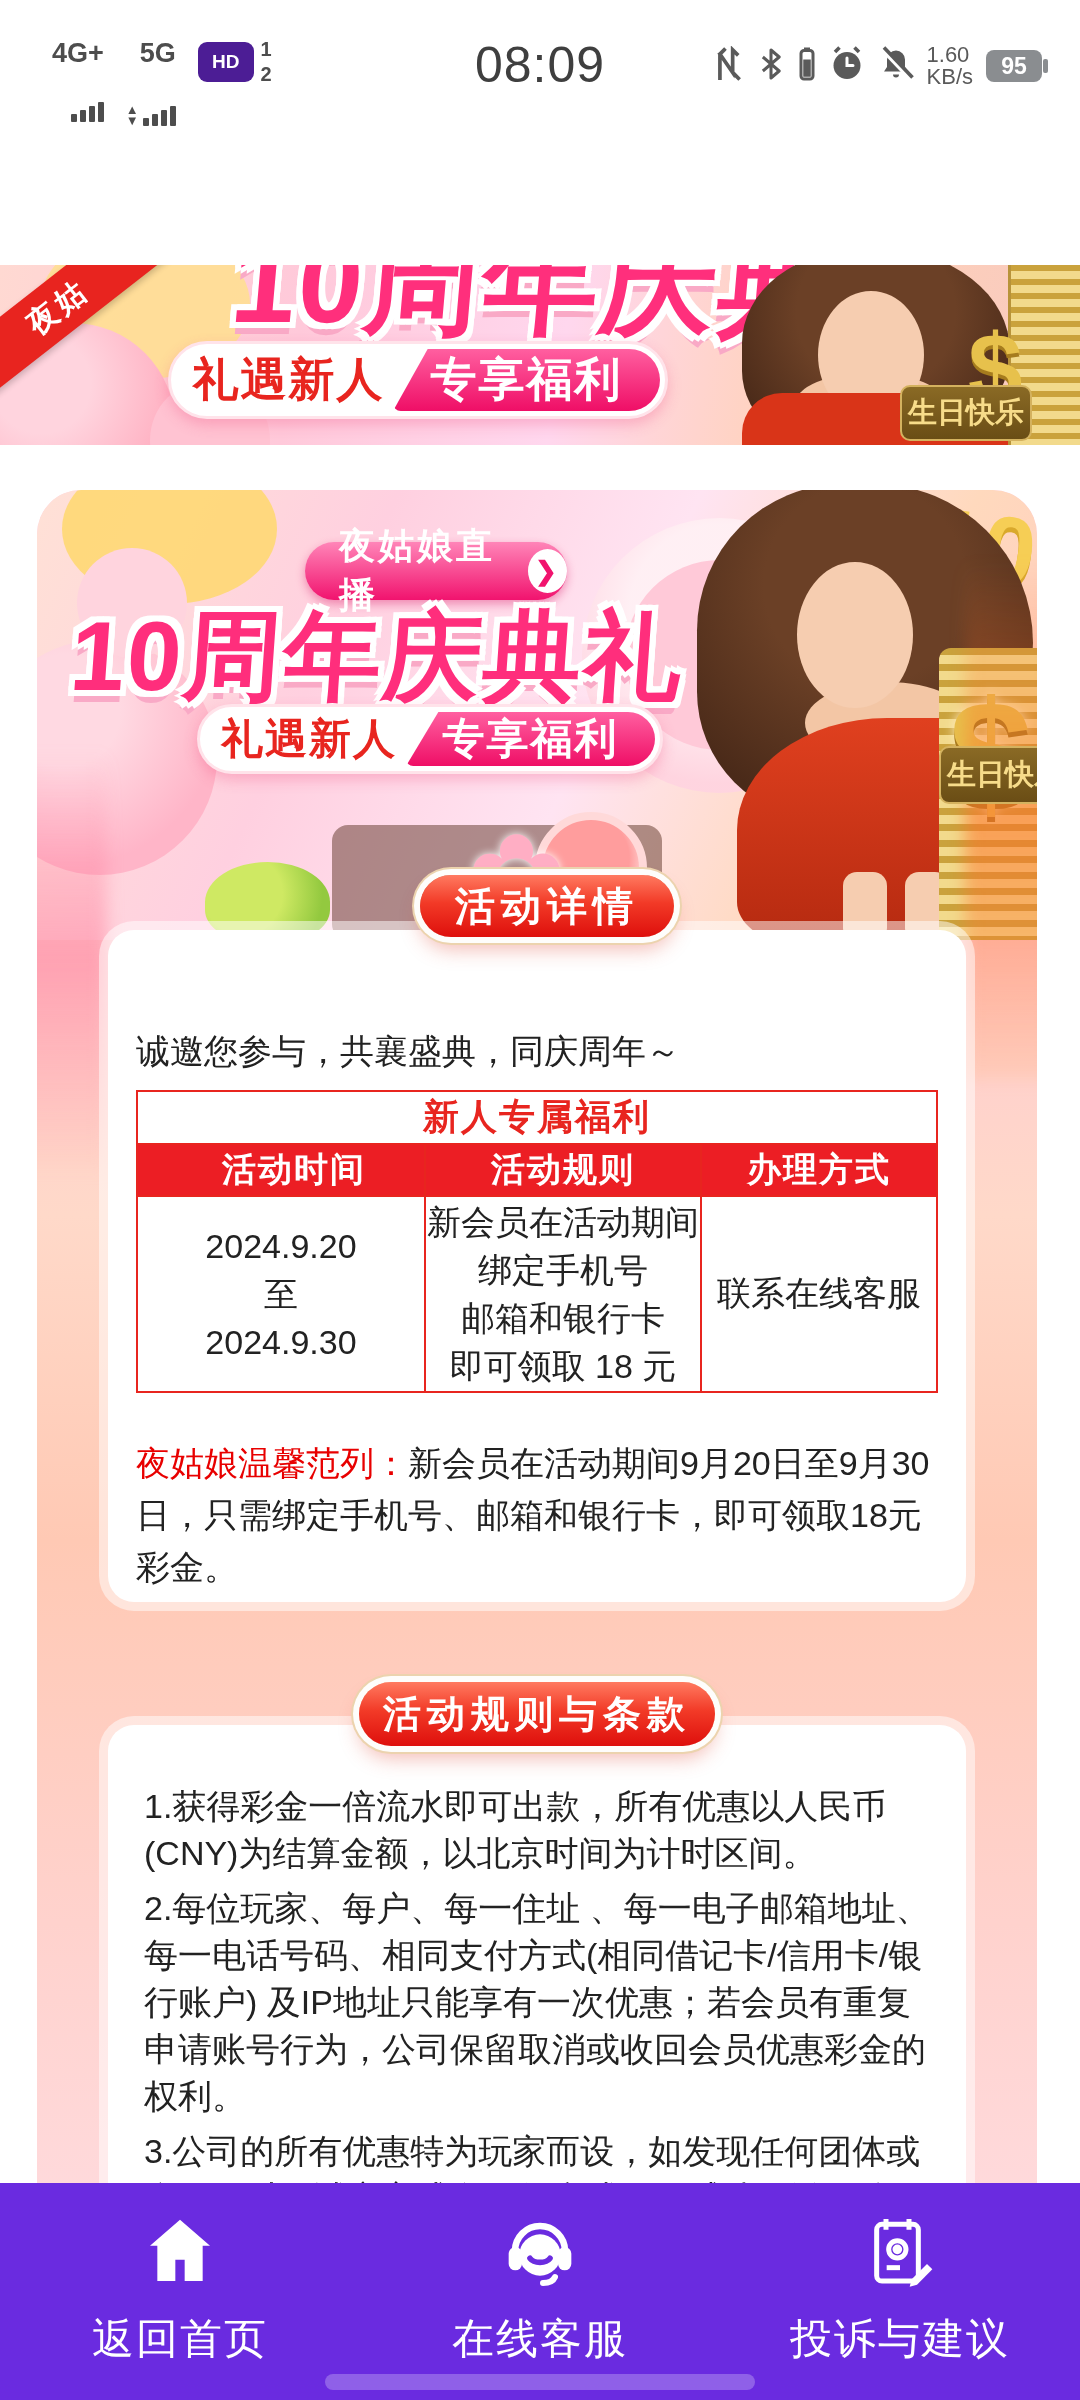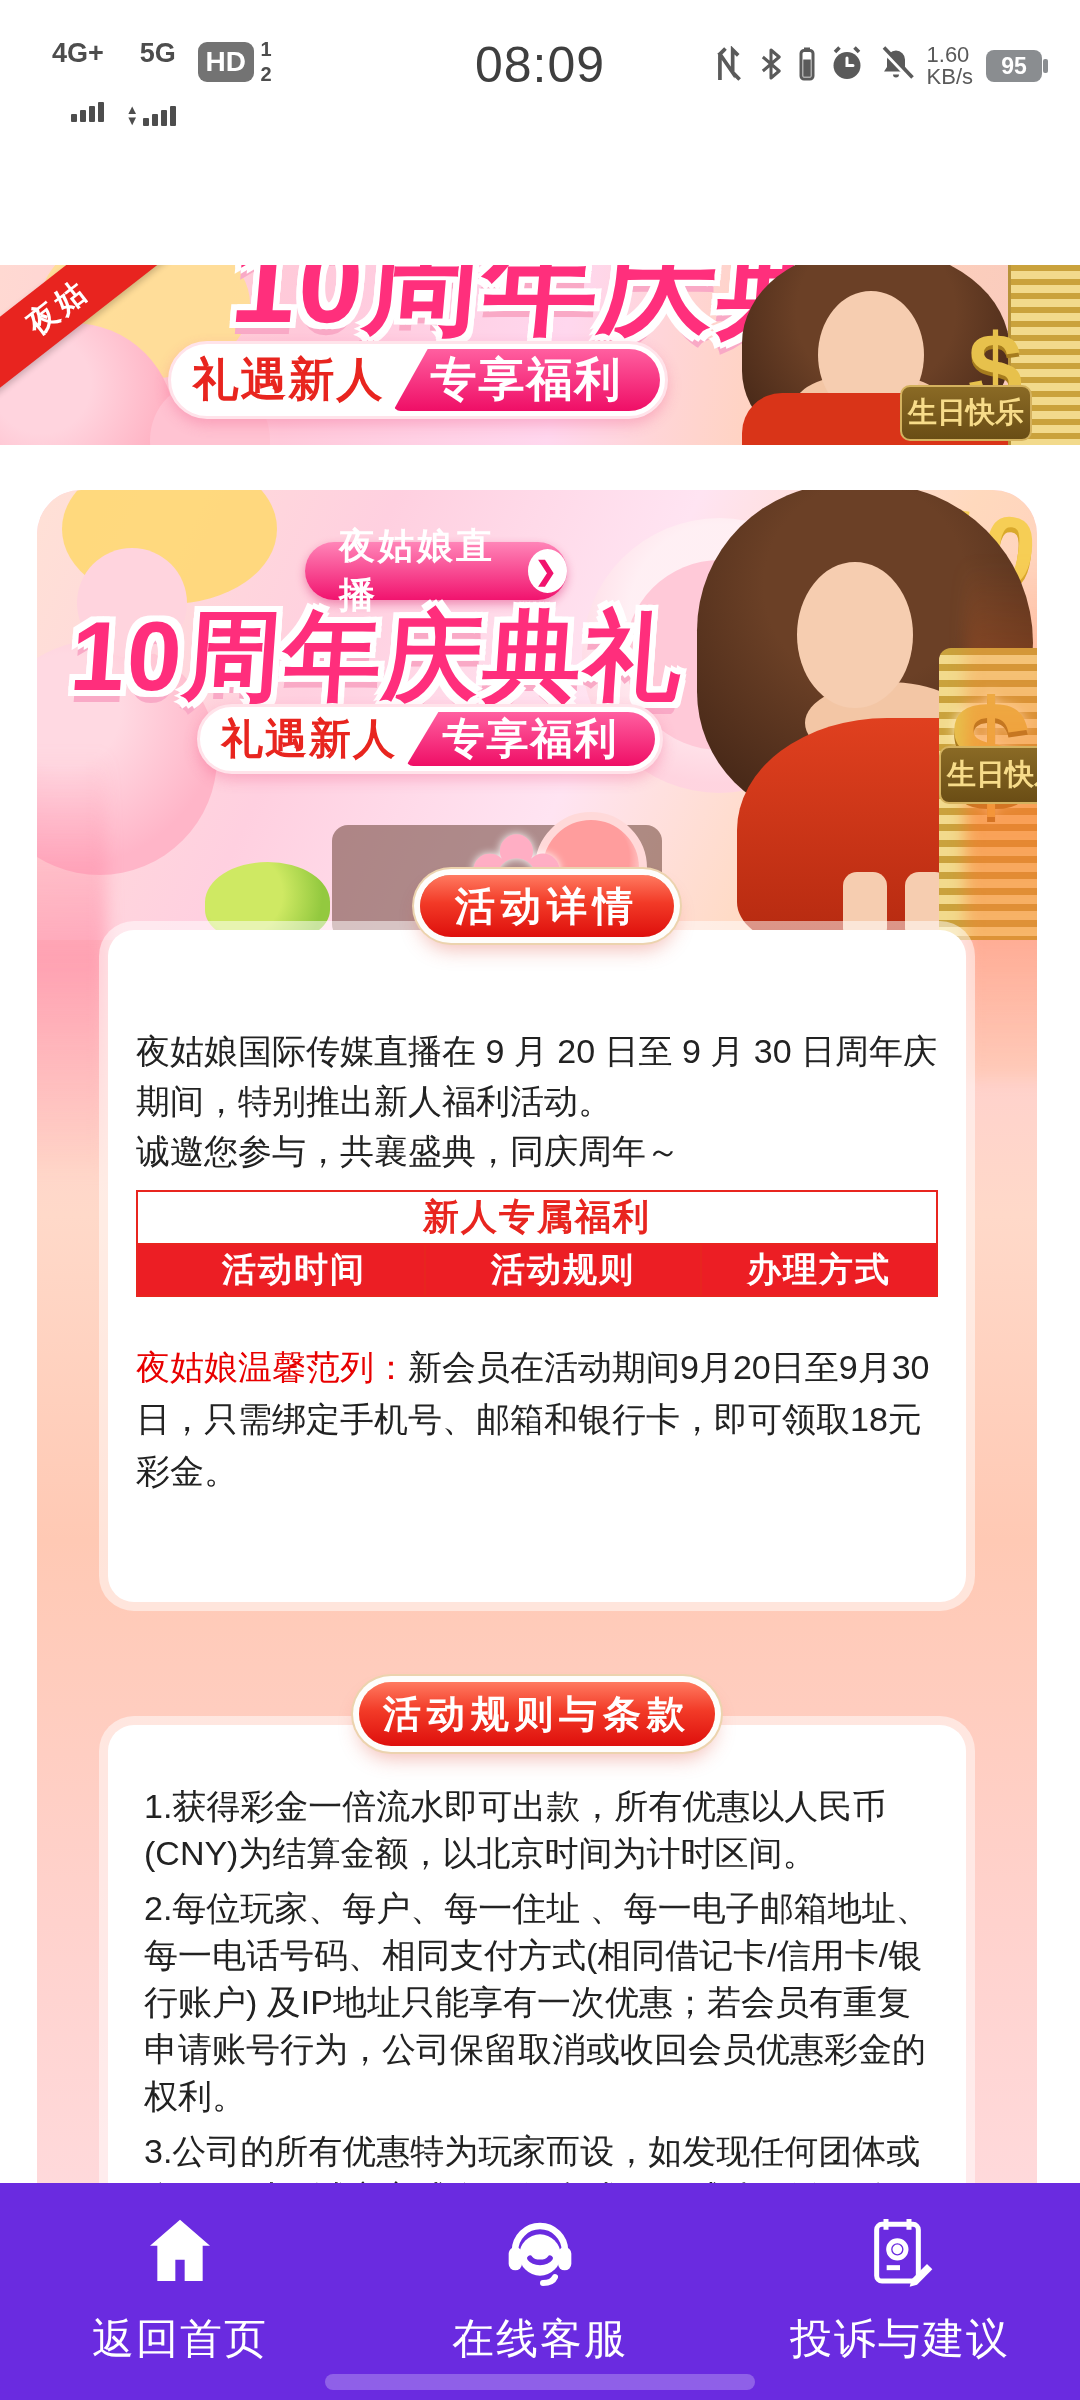"HD" .hd-badge { background: #737373 -> #4c1d95; font-size: 28px -> 19px }
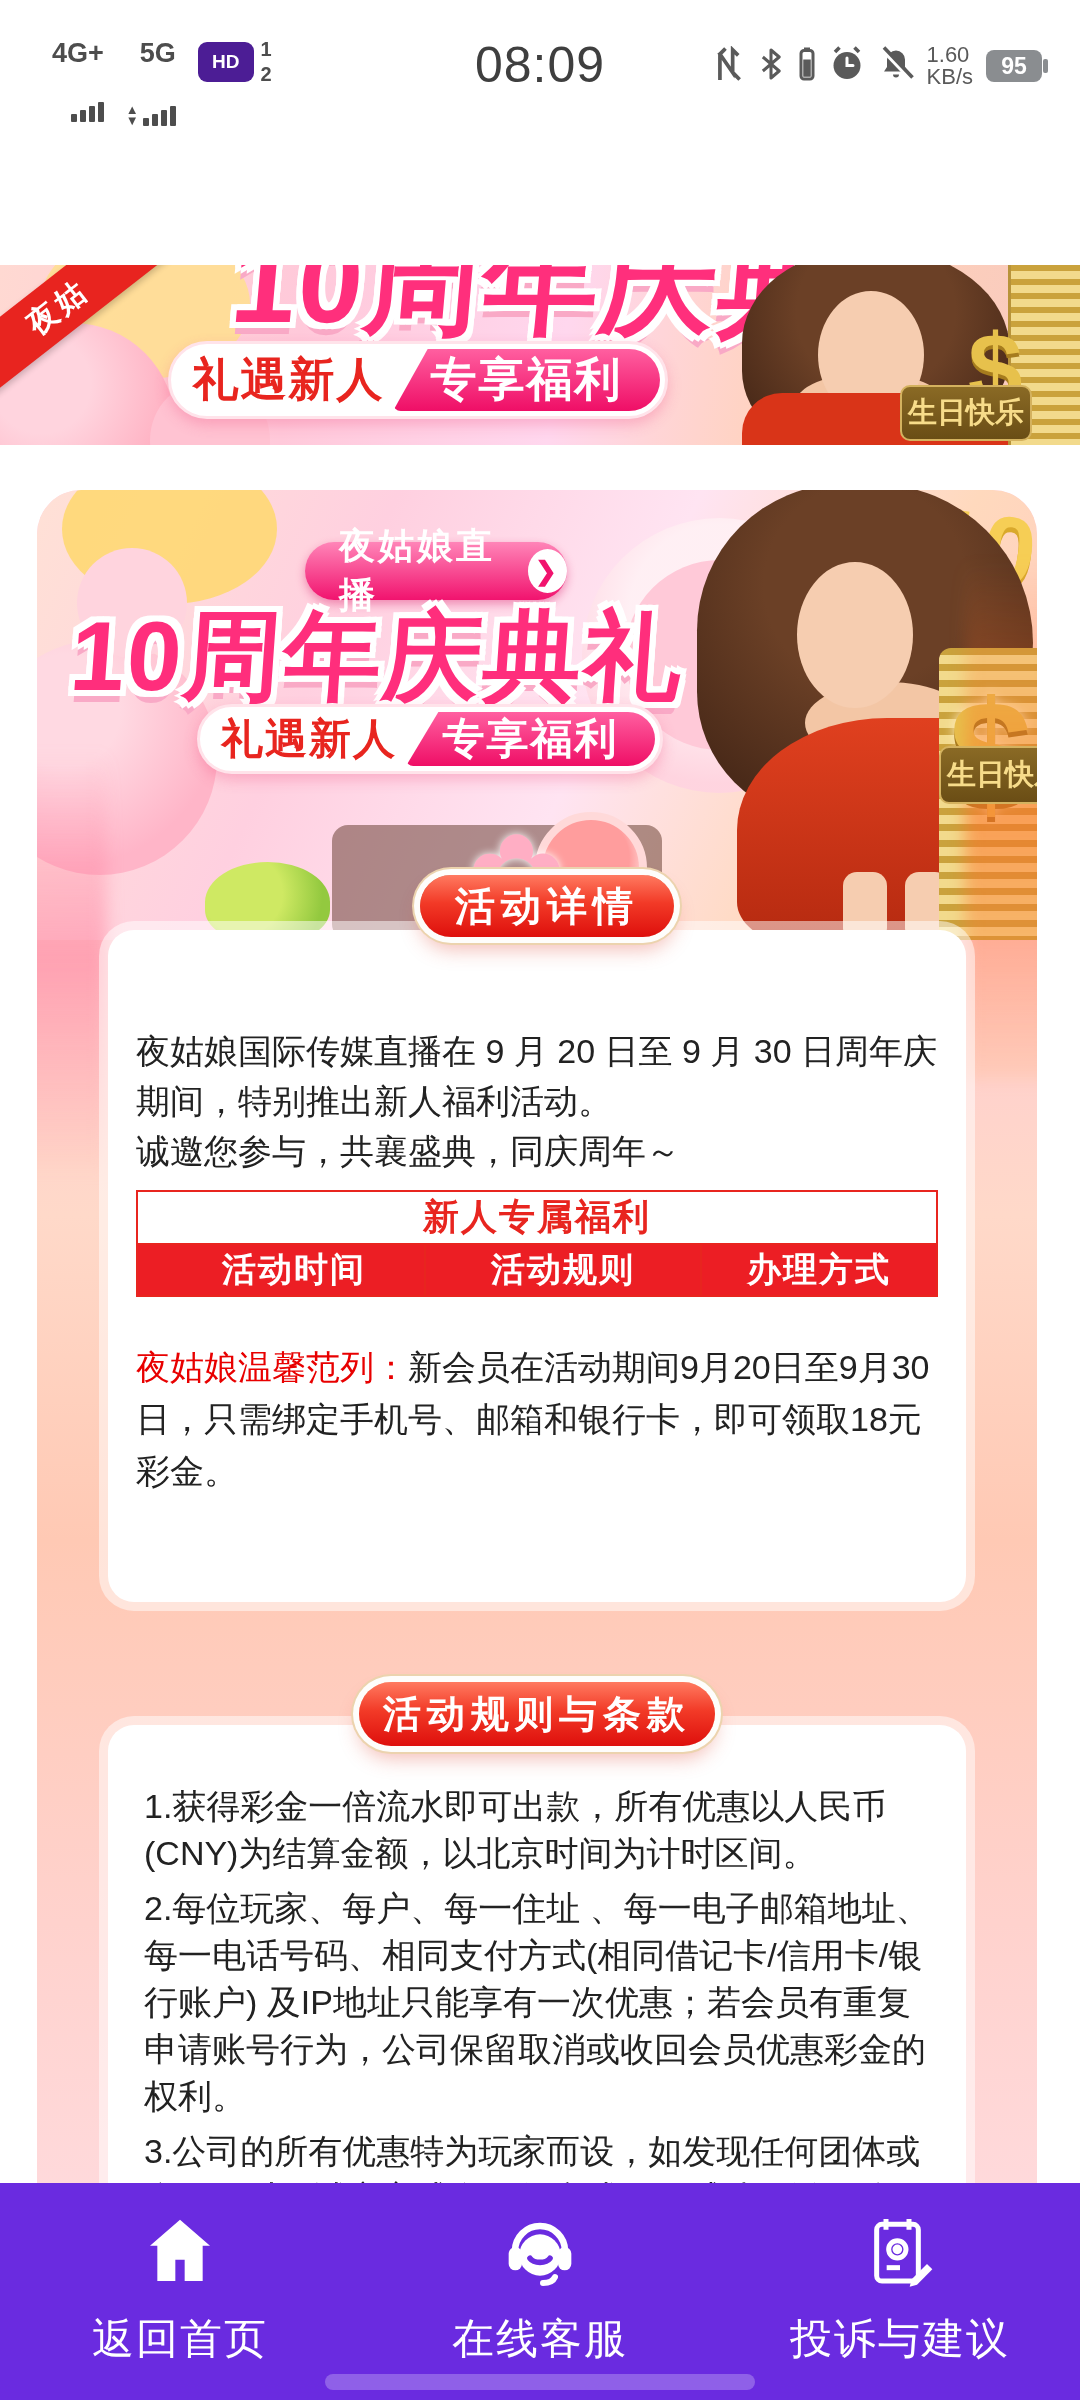"夜姑娘国际传媒直播在 9 月 20 日至" p { html: <p>夜姑娘国际传媒直播在 9 月 20 日至 9 月 30 日周年庆期间，特别推出新人福利活动。</p> -> none }
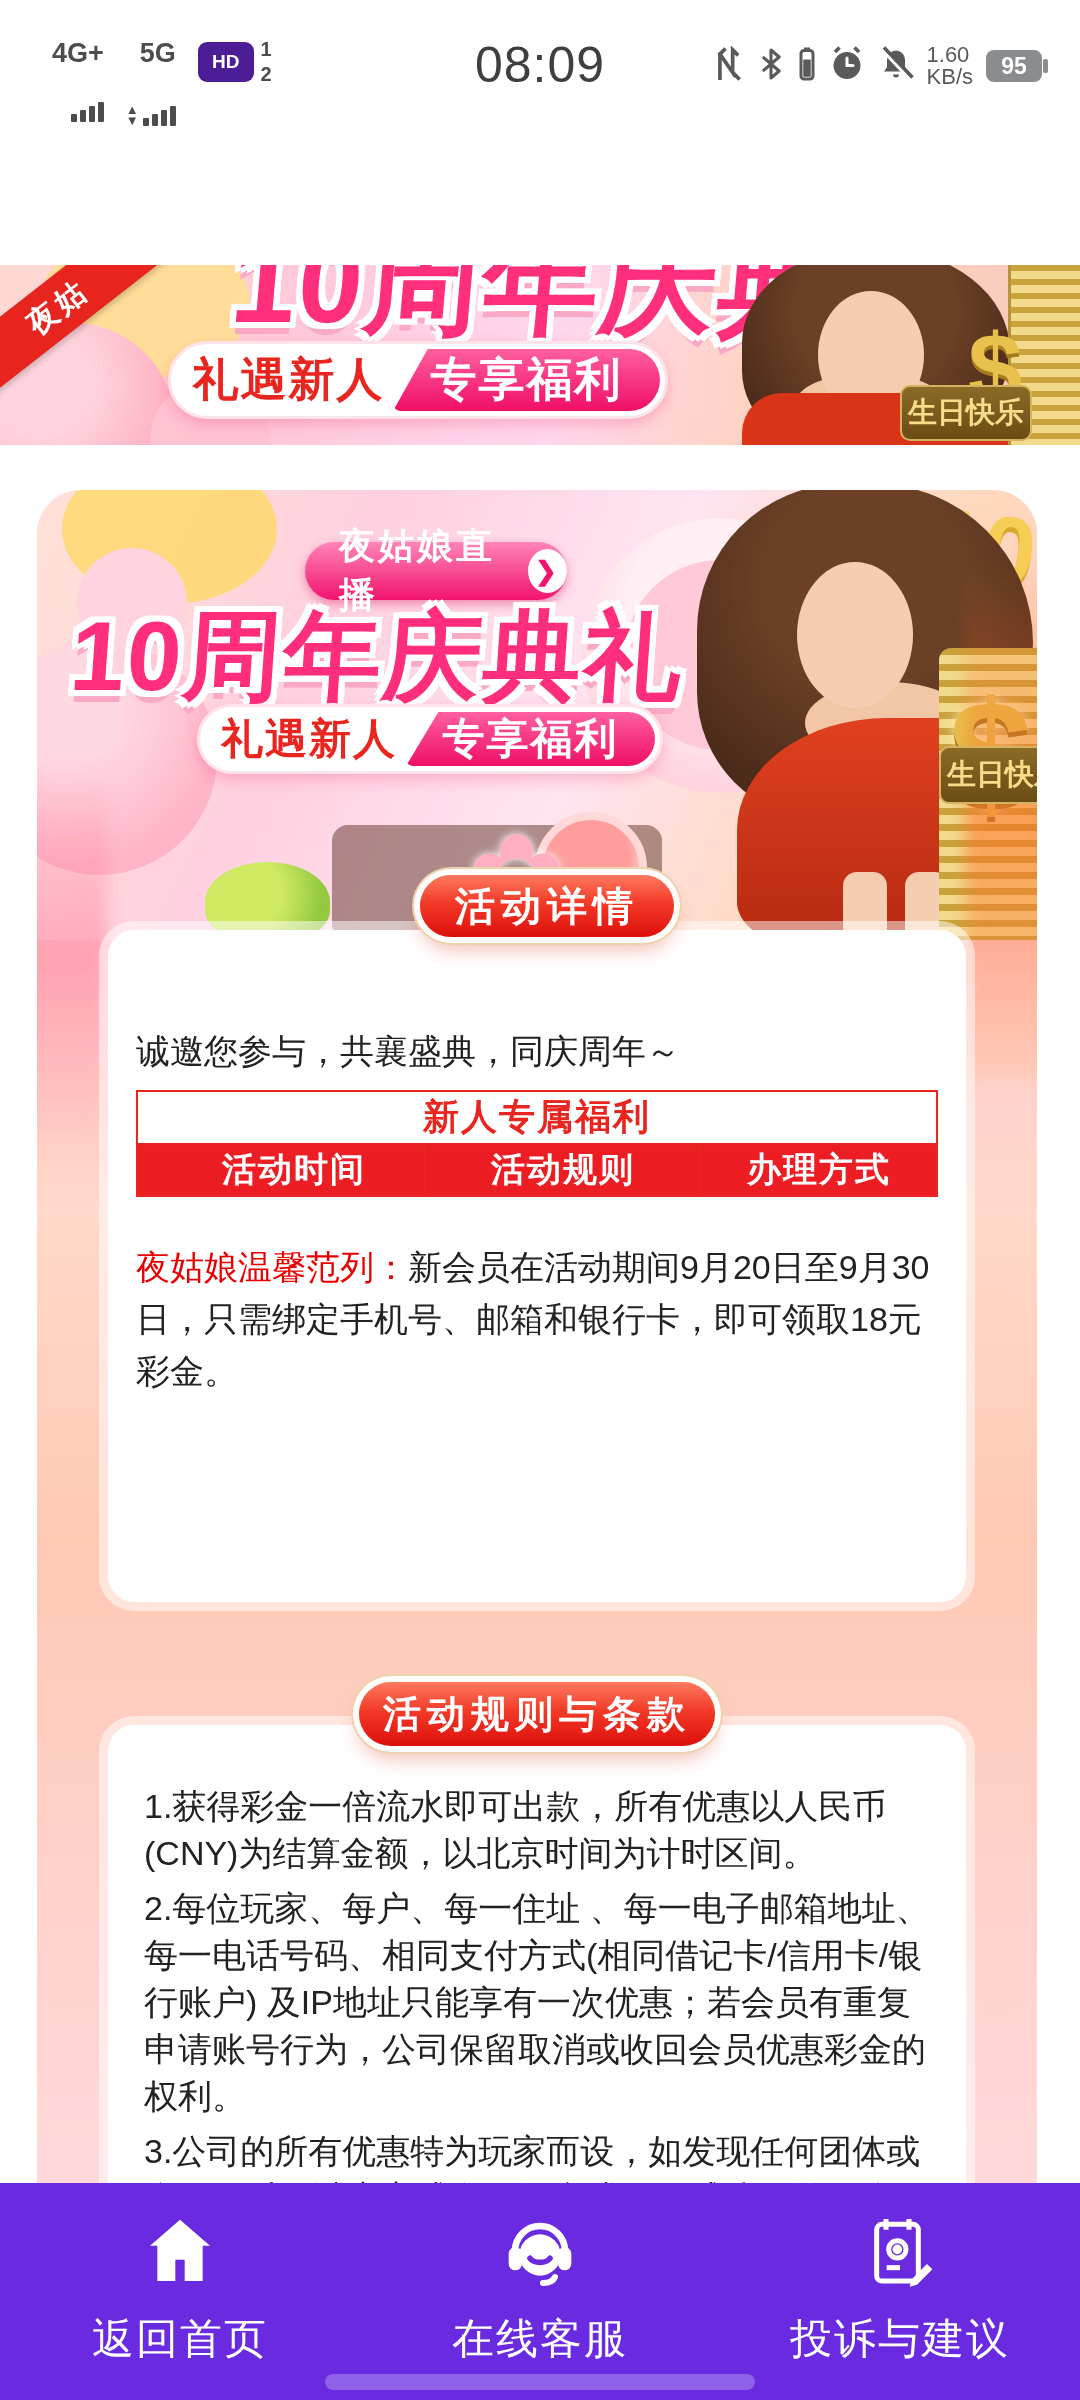"2024.9.20" tr.bt-body { html: none -> <tr> <td>2024.9.20 至 2024.9.30</td> <td>新会员在活动期间 绑定手机号 邮箱和银行卡 即可领取 18 元</td> <td>联系在线客服</td> </tr> }
